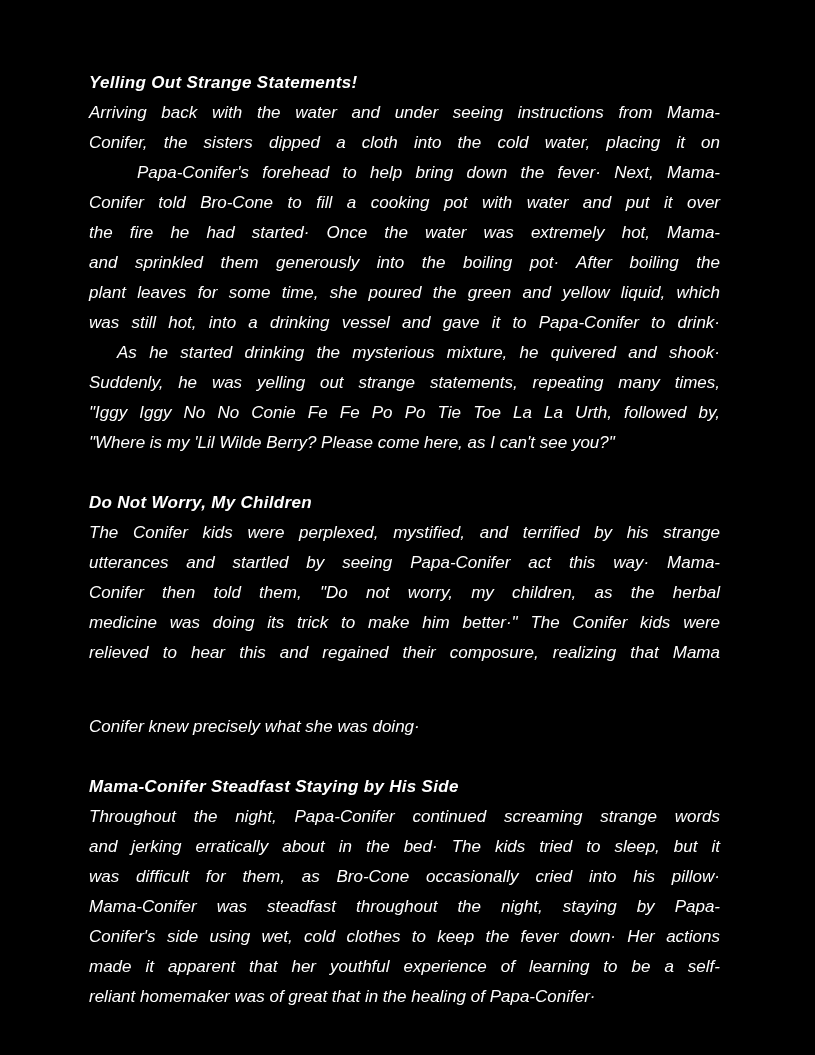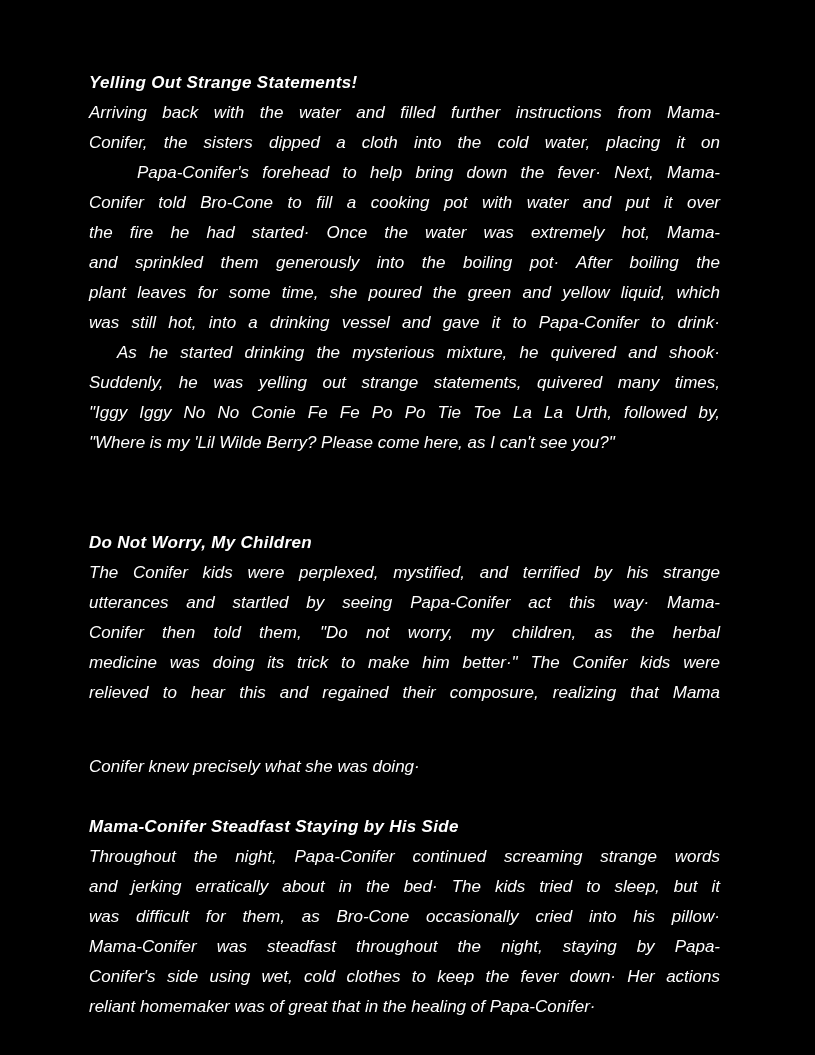"Arriving back with the water" div.line { text: filled further -> under seeing }
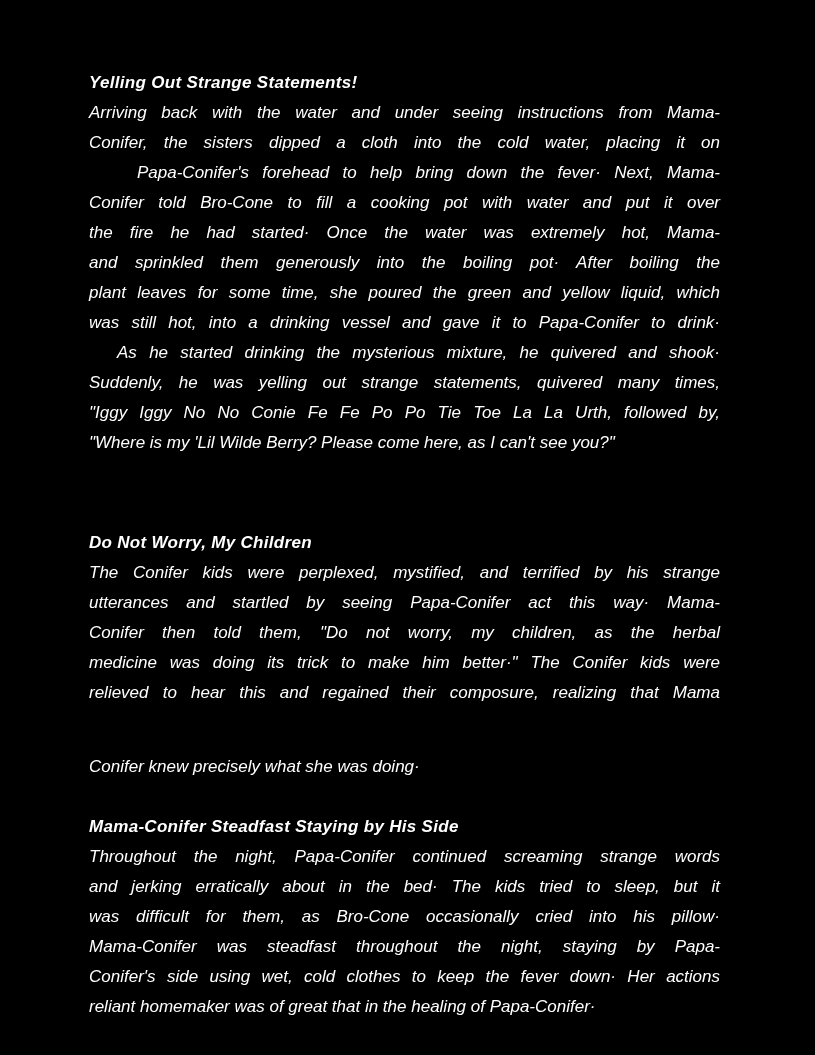"Suddenly, he was yelling out" div.line { text: quivered -> repeating }
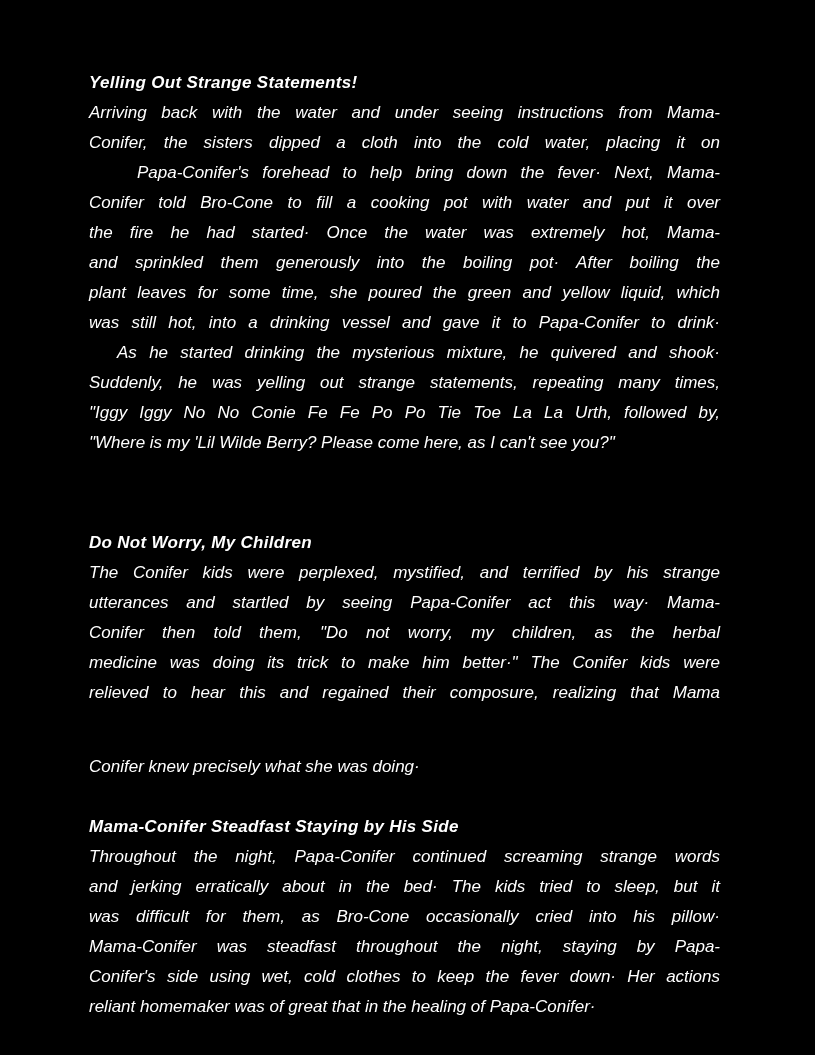"Do Not Worry, My Children" div.line { margin-top: 40px -> none }
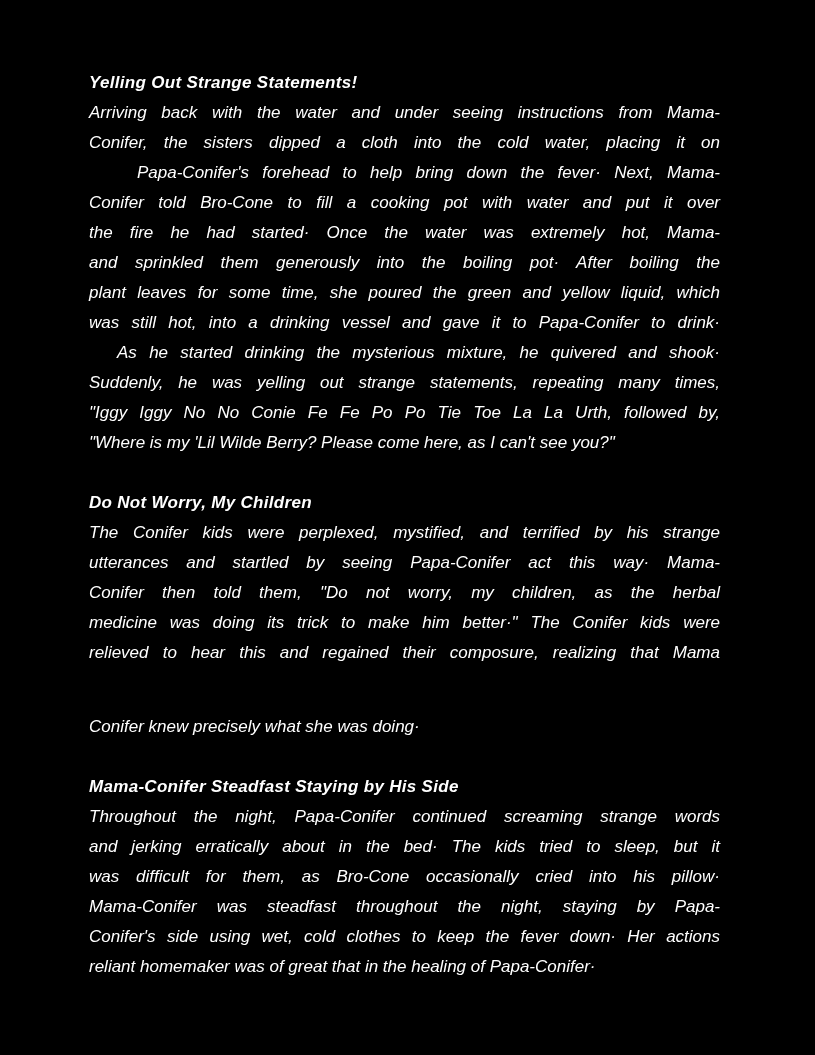"made it apparent that her" div.line { html: none -> <div>made it apparent that her youthful experience of learning to be a self-</div> }
